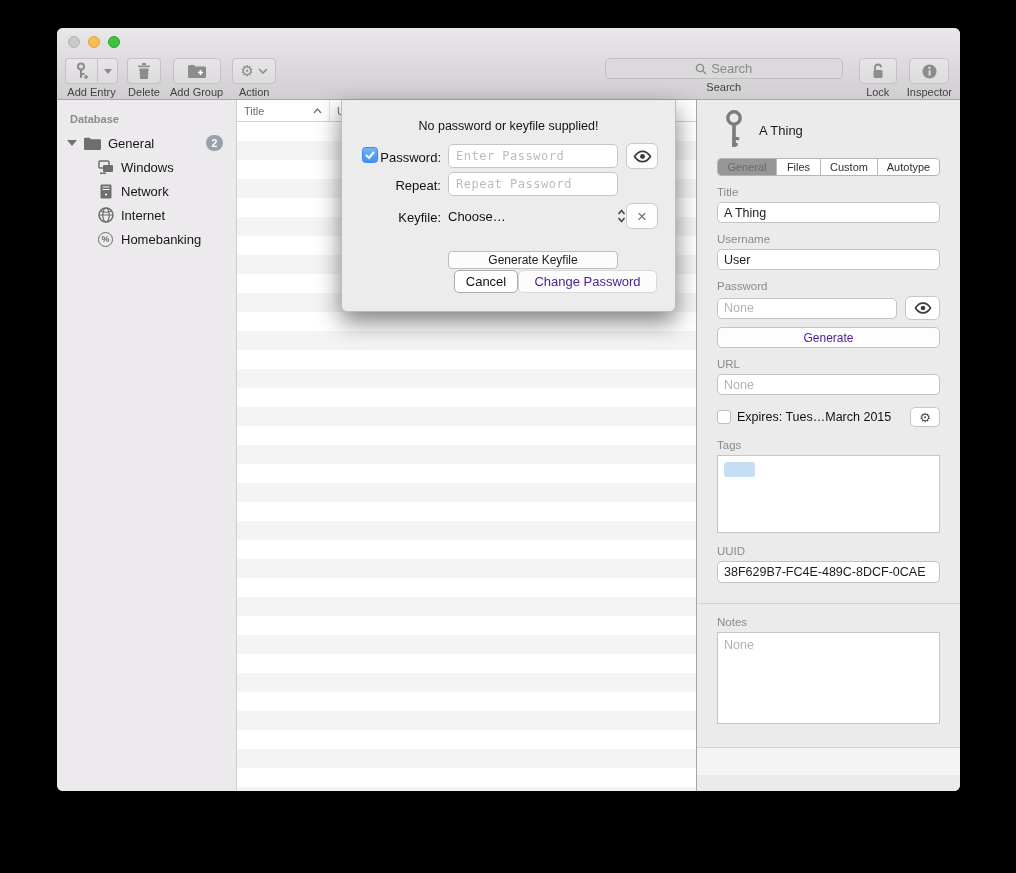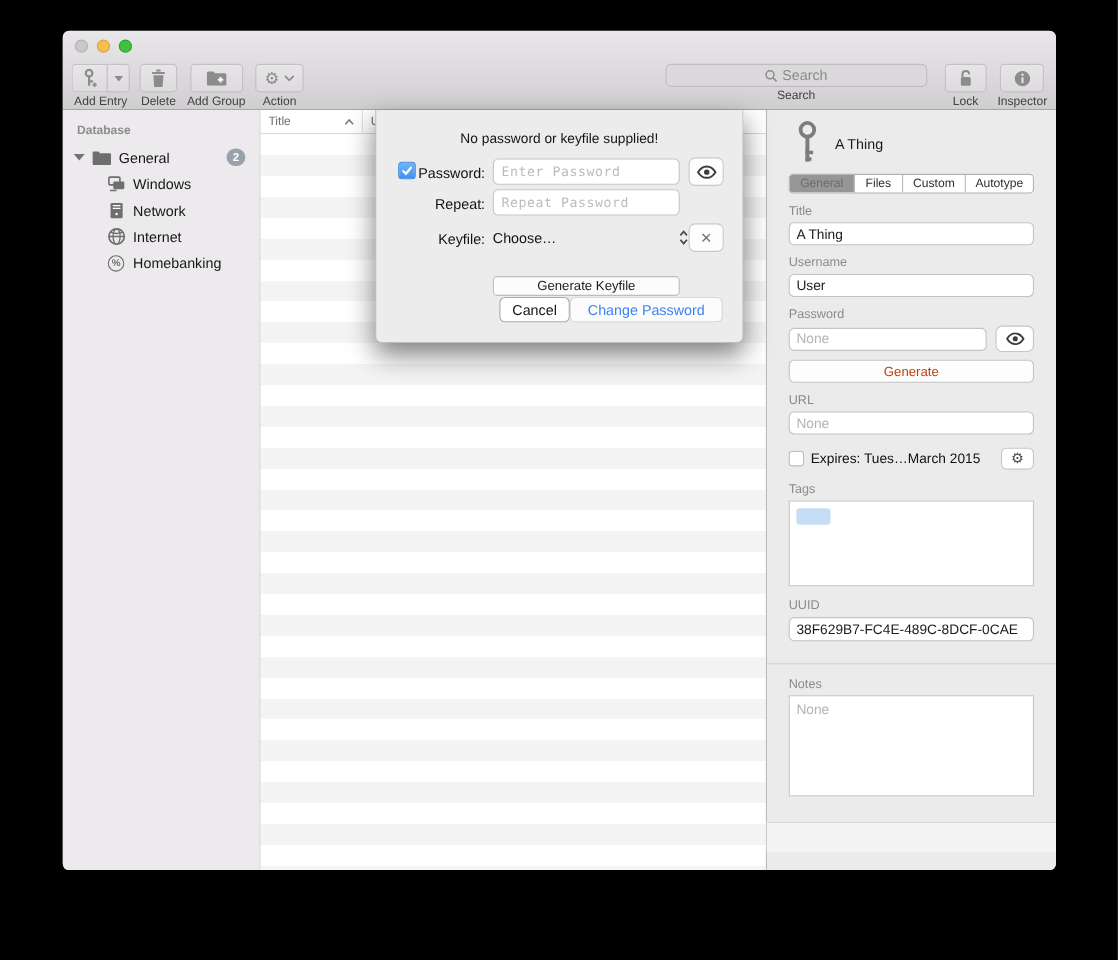"Change Password" .btn-change { color: #3b82f6 -> #4c1d95 }
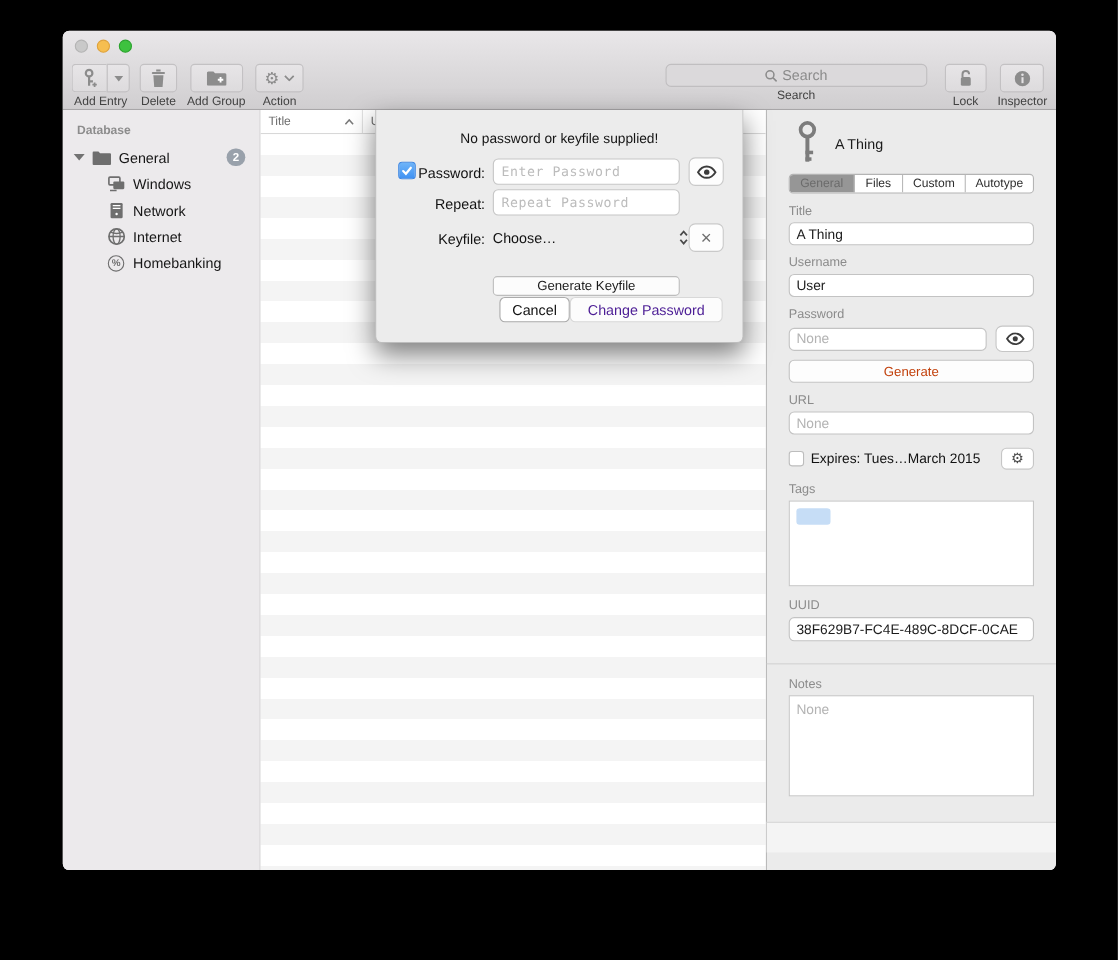"Generate" .gen-btn { color: #c2410c -> #4c1d95 }
